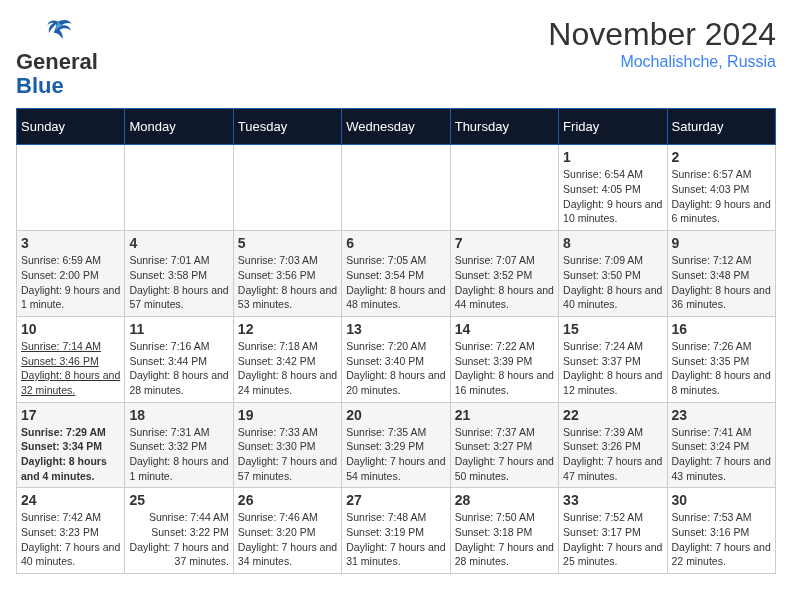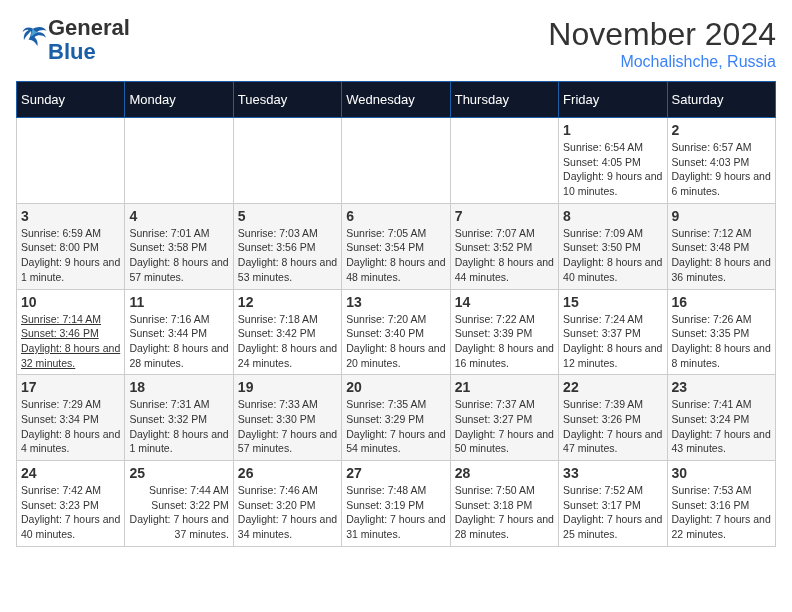"General" .logo { flex-direction: none -> column }
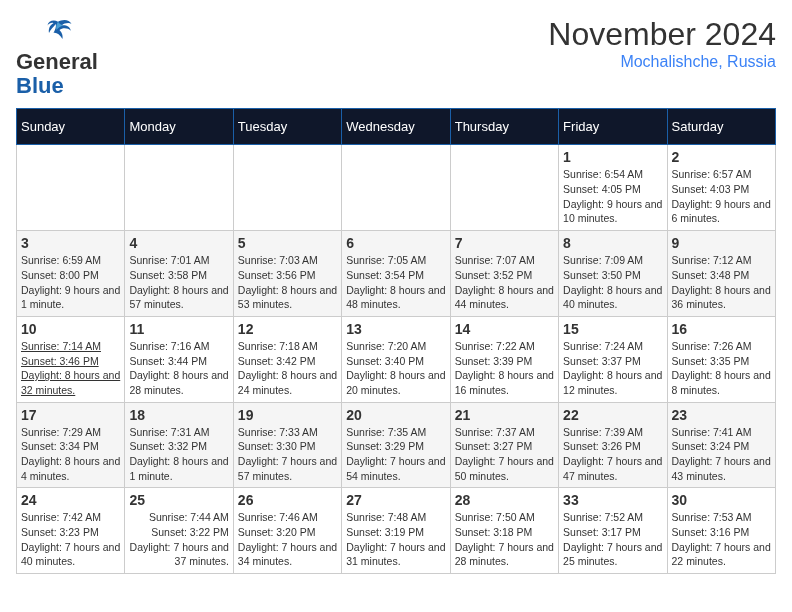"Sunrise: 6:59 AM" div.day-info { text: 8:00 -> 2:00 }
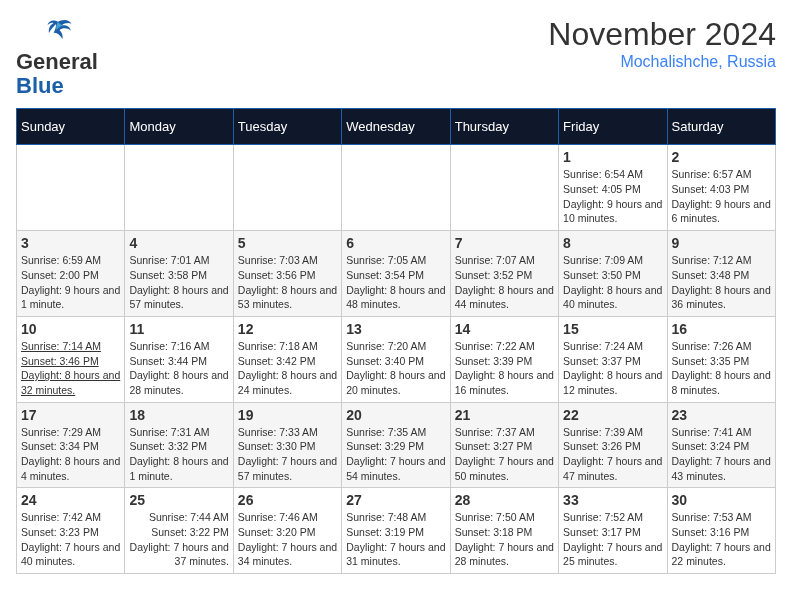"Sunrise: 7:29 AM" div.day-info { font-weight: none -> bold }
